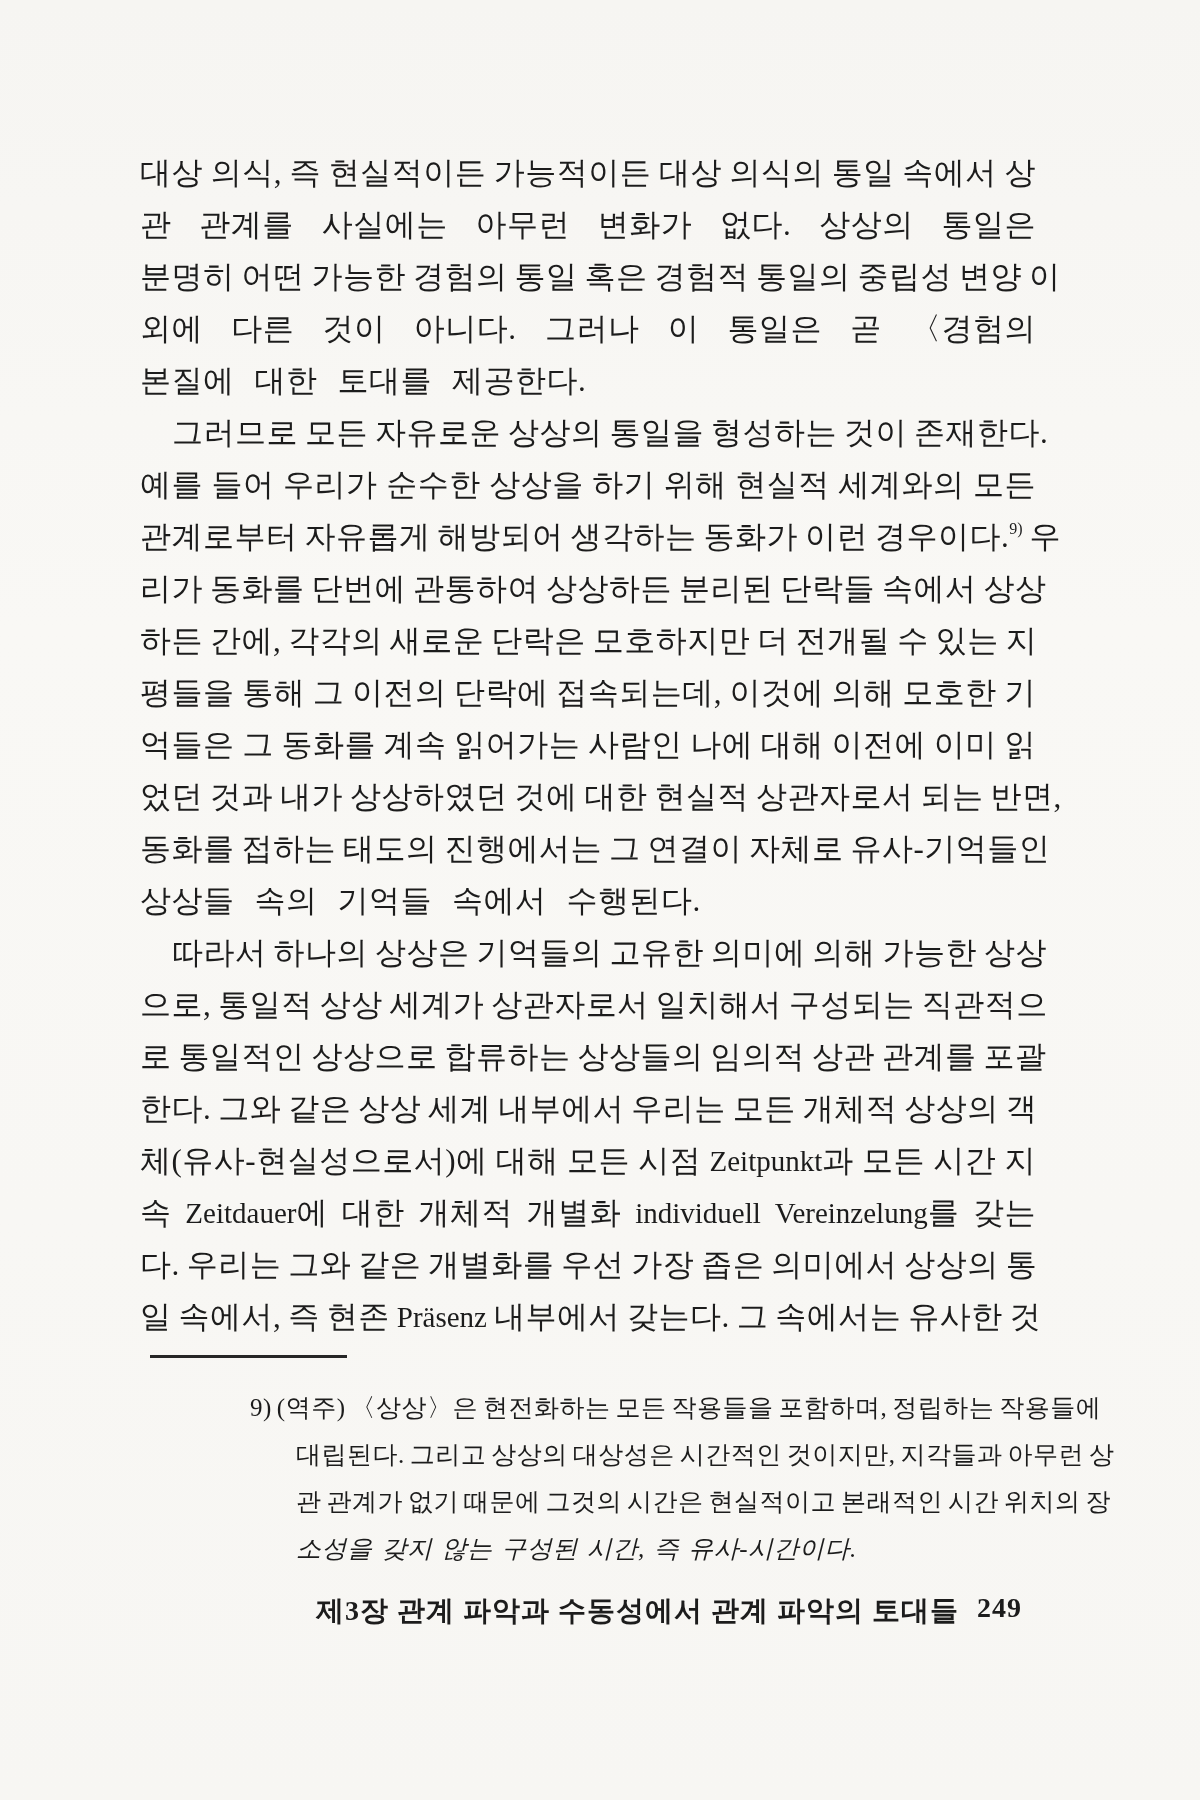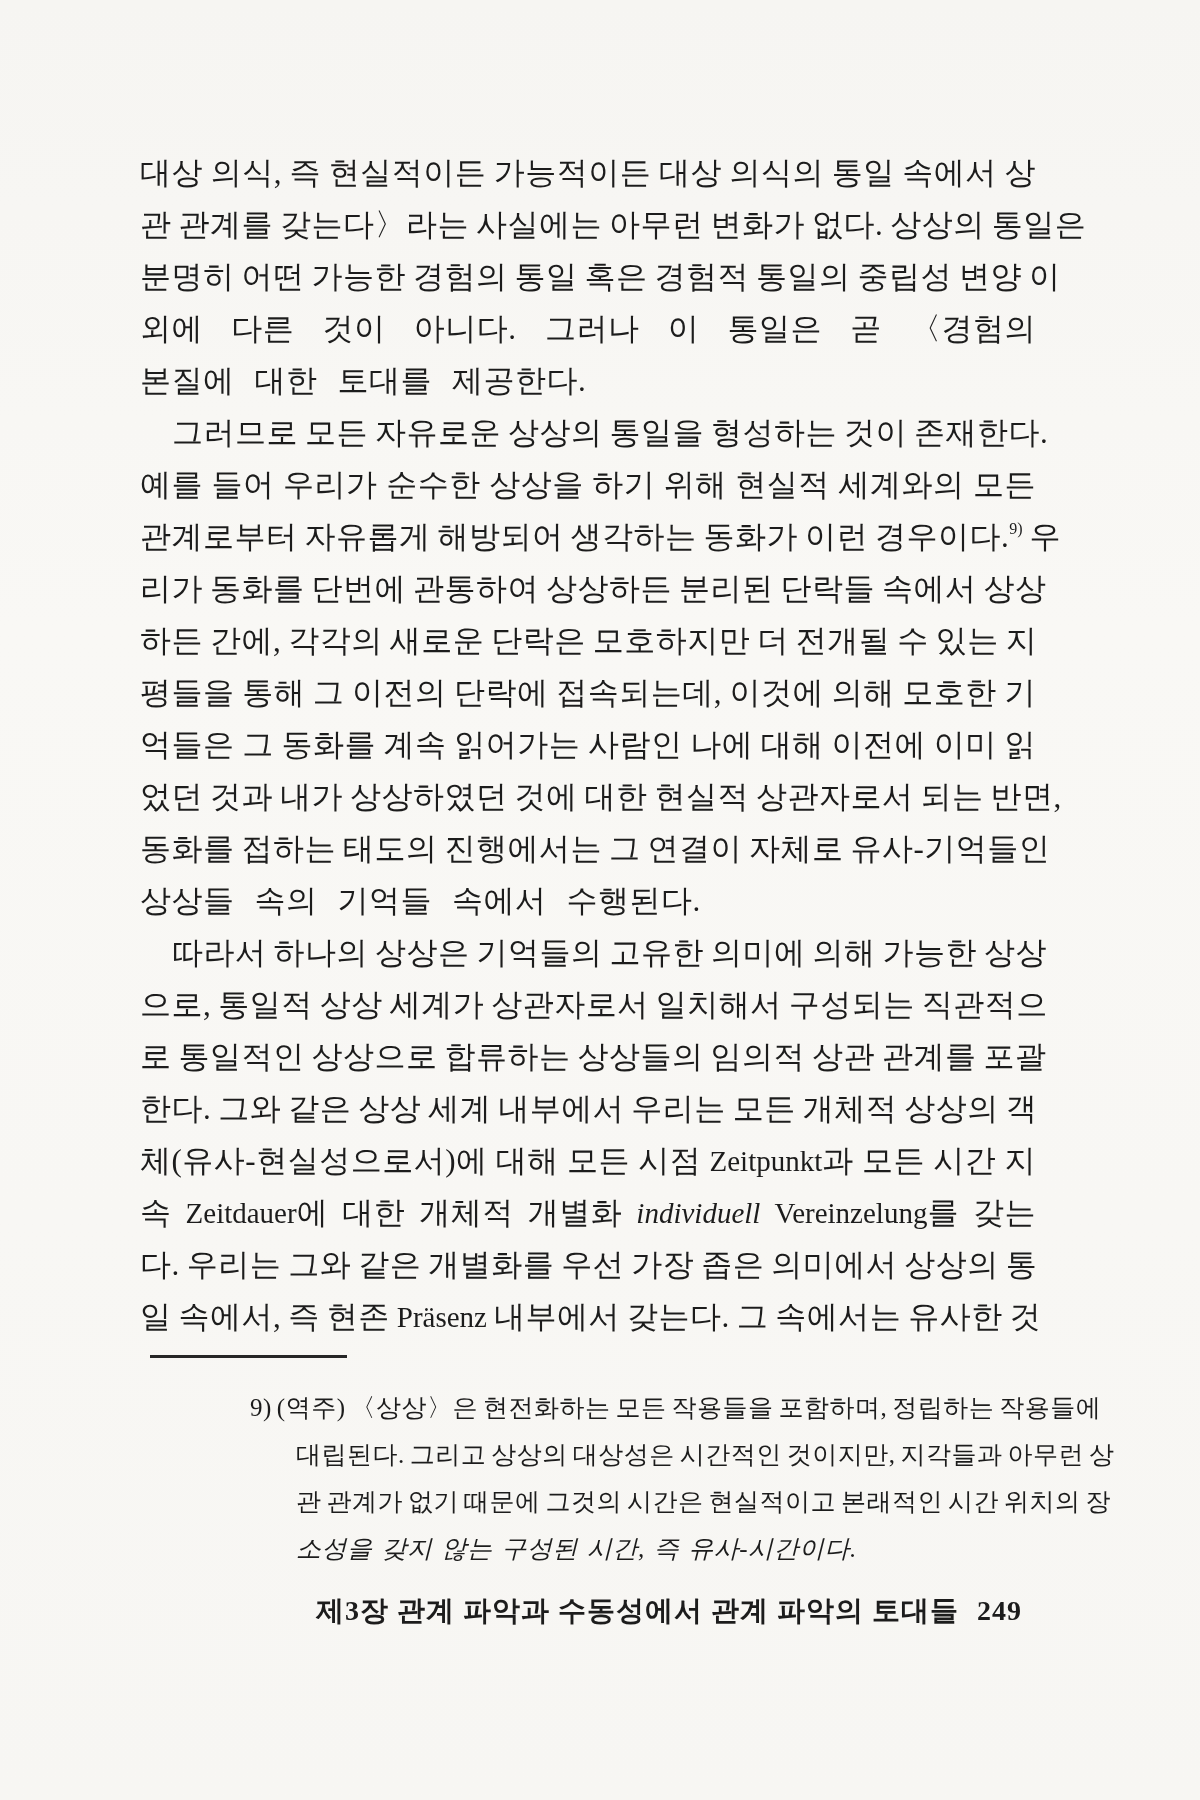"갖는다〉라는" span.word { html: <span>갖는다〉라는</span> -> none }
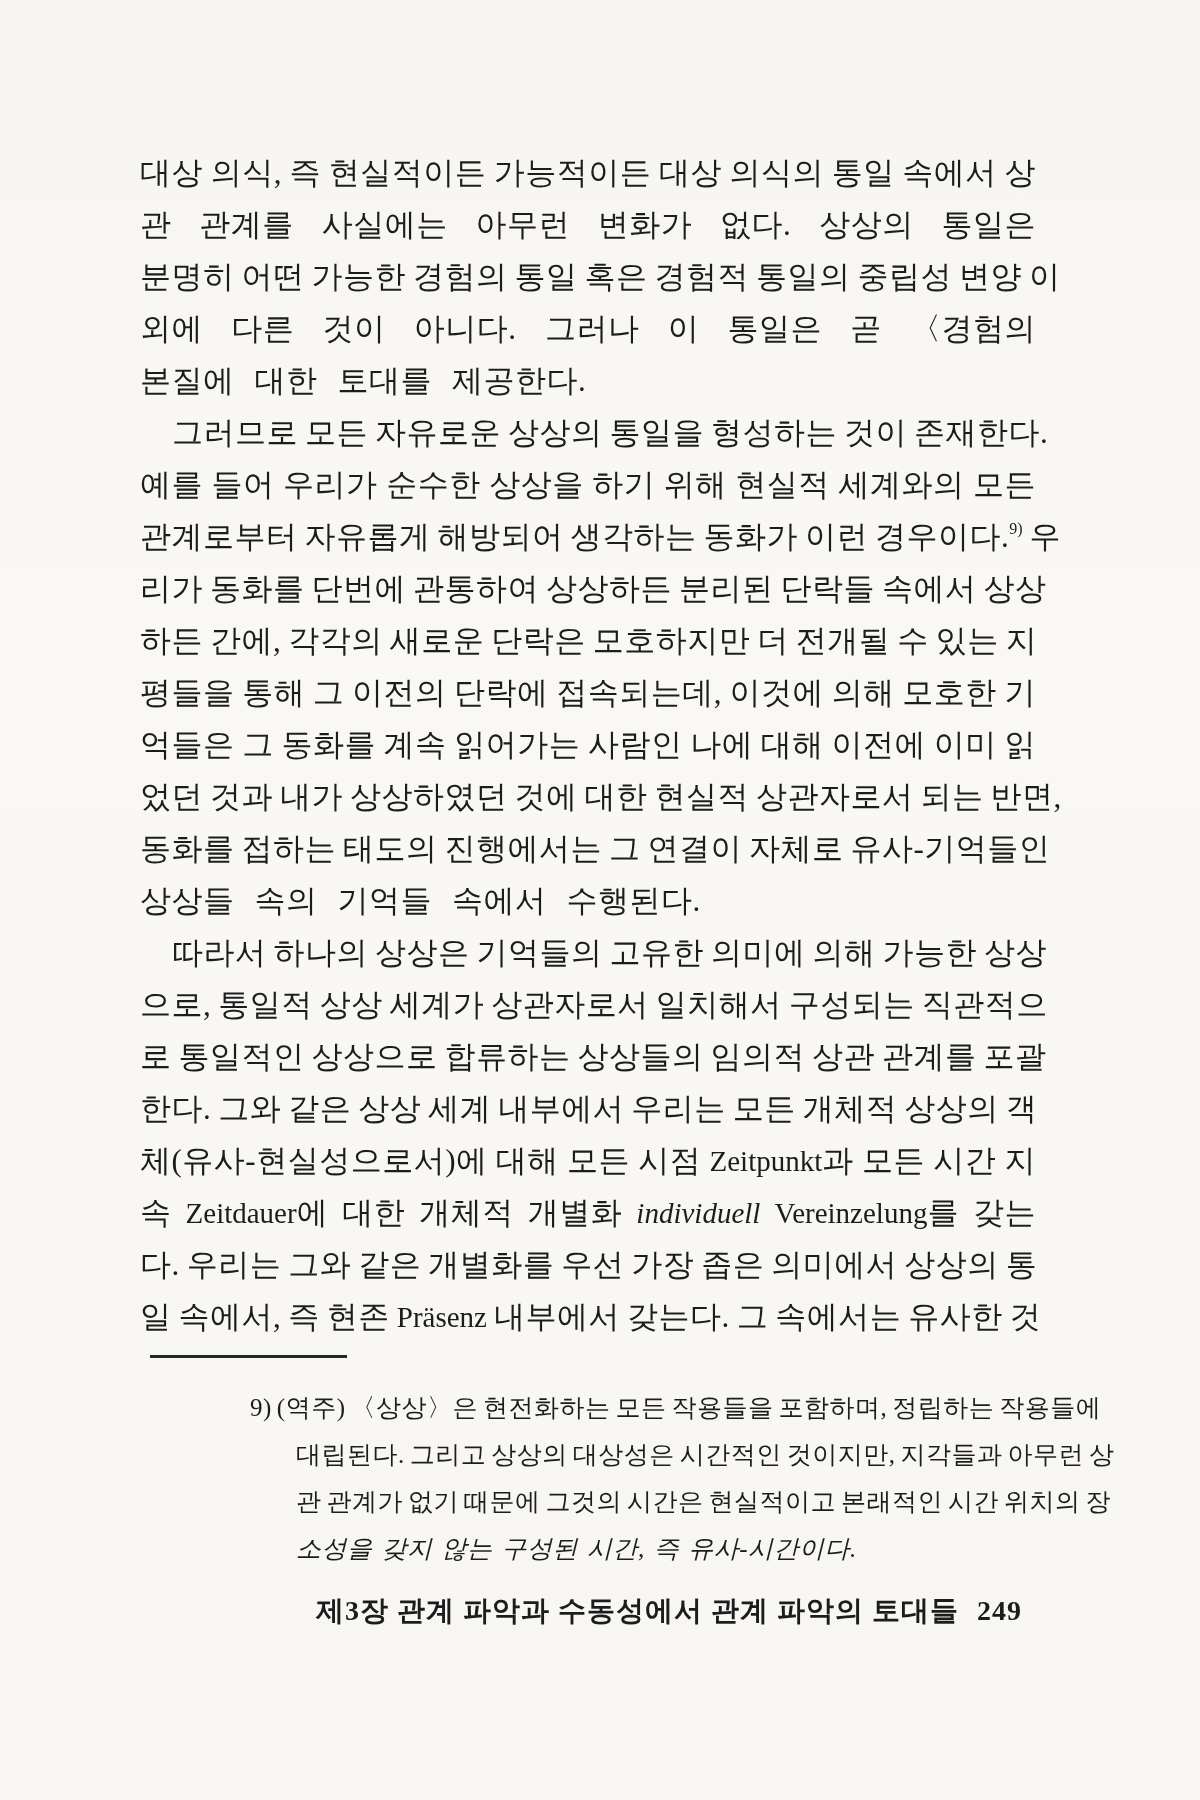"individuell" .italic { font-style: italic -> none }
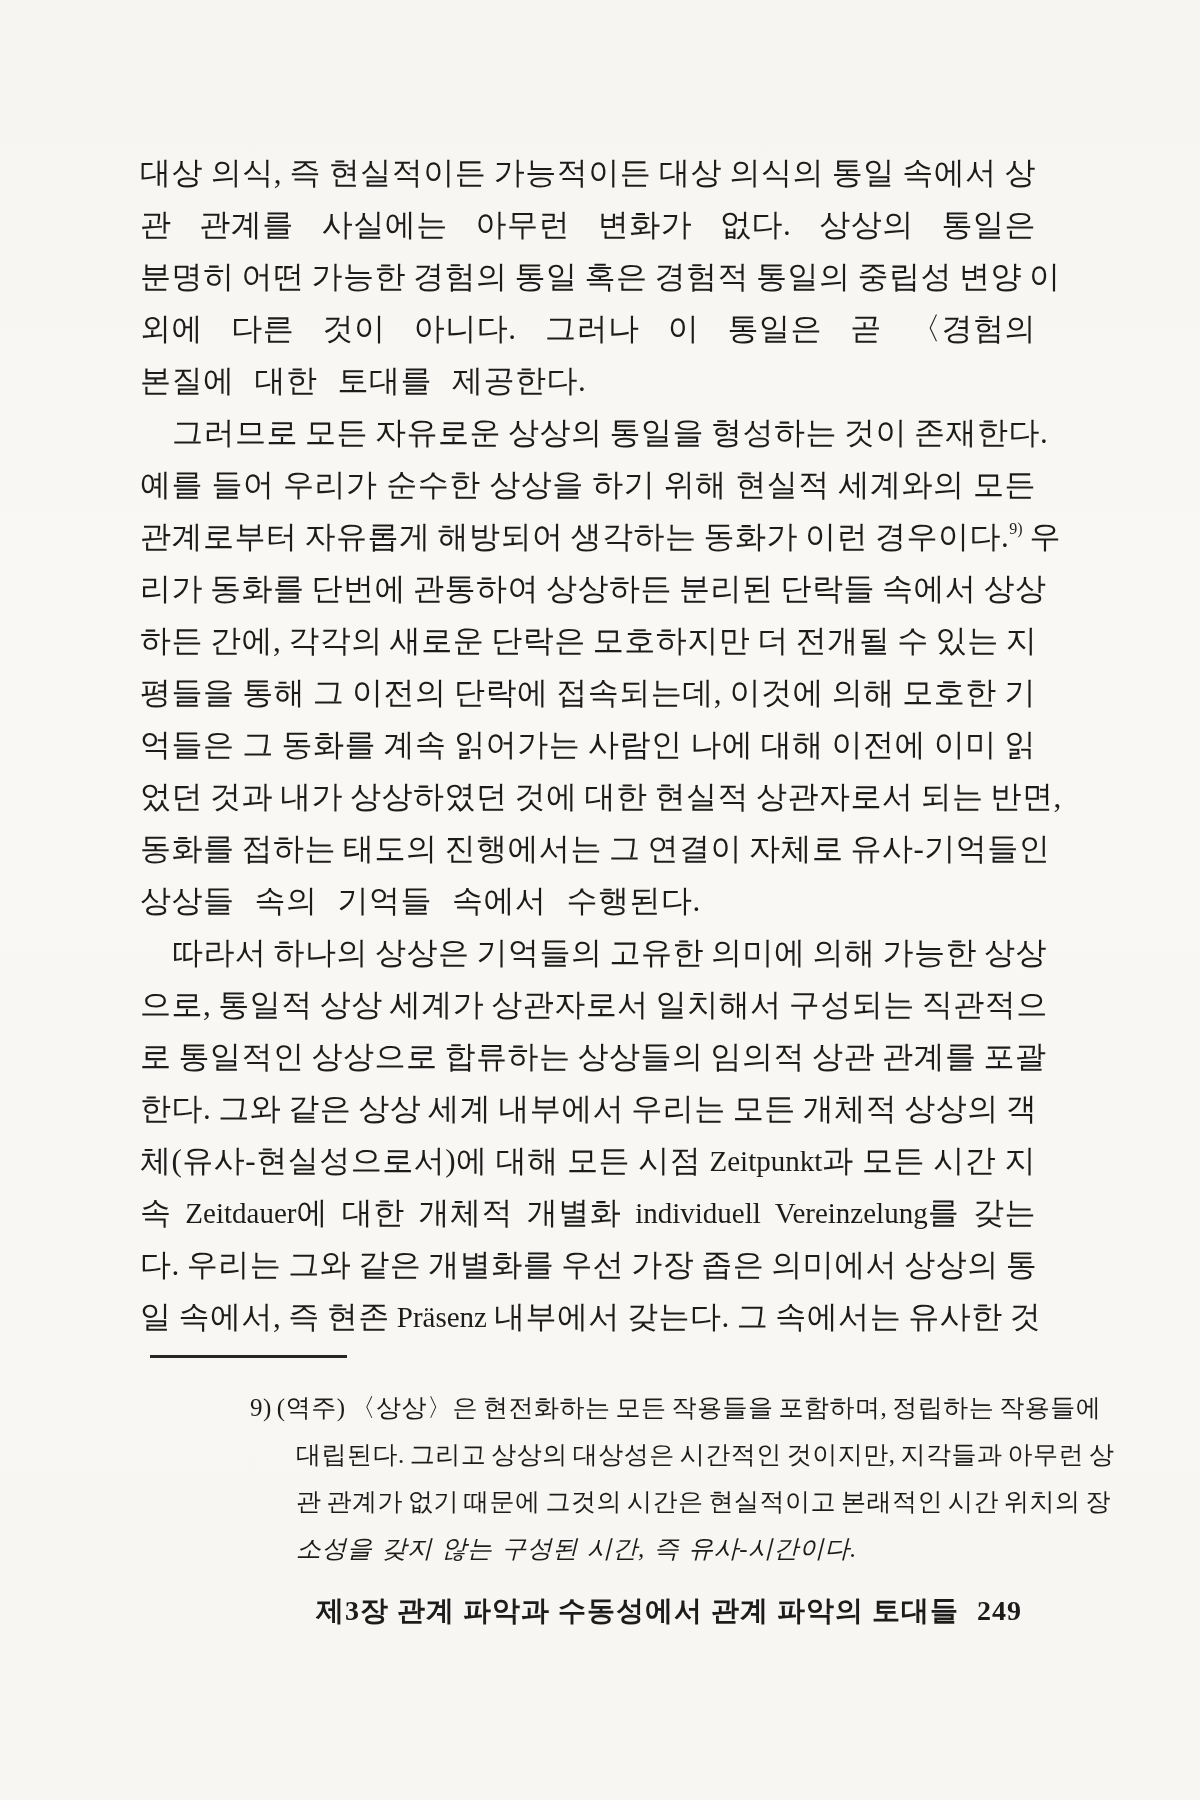"제3장 관계 파악과 수동성에서 관계" .footer { align-items: center -> flex-start }
